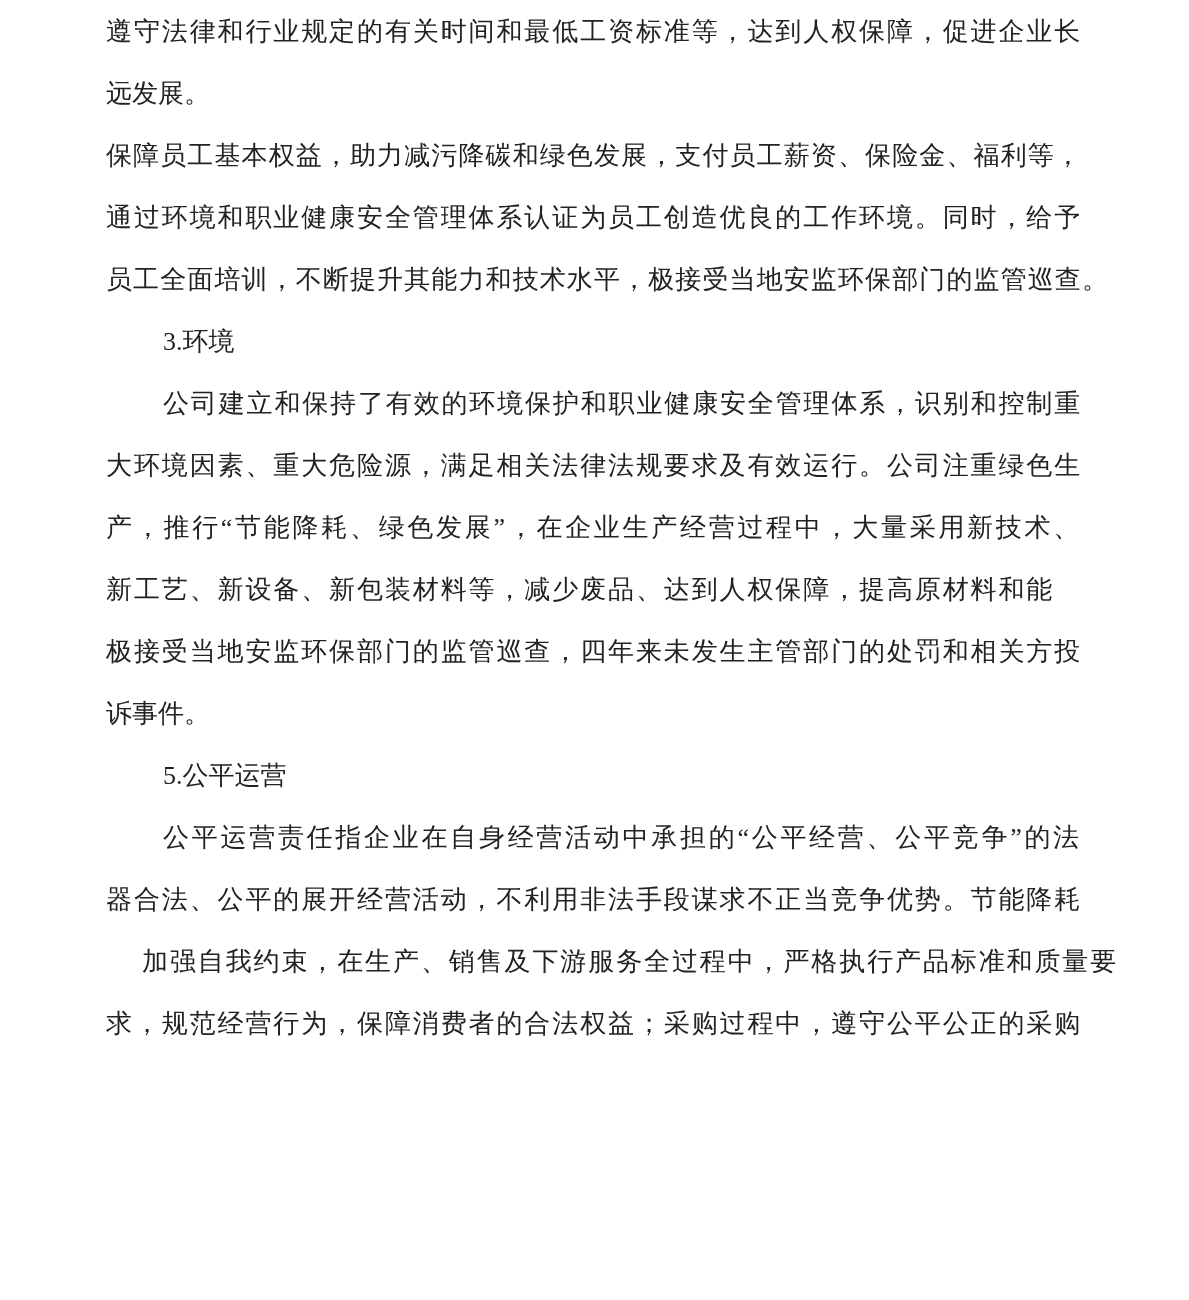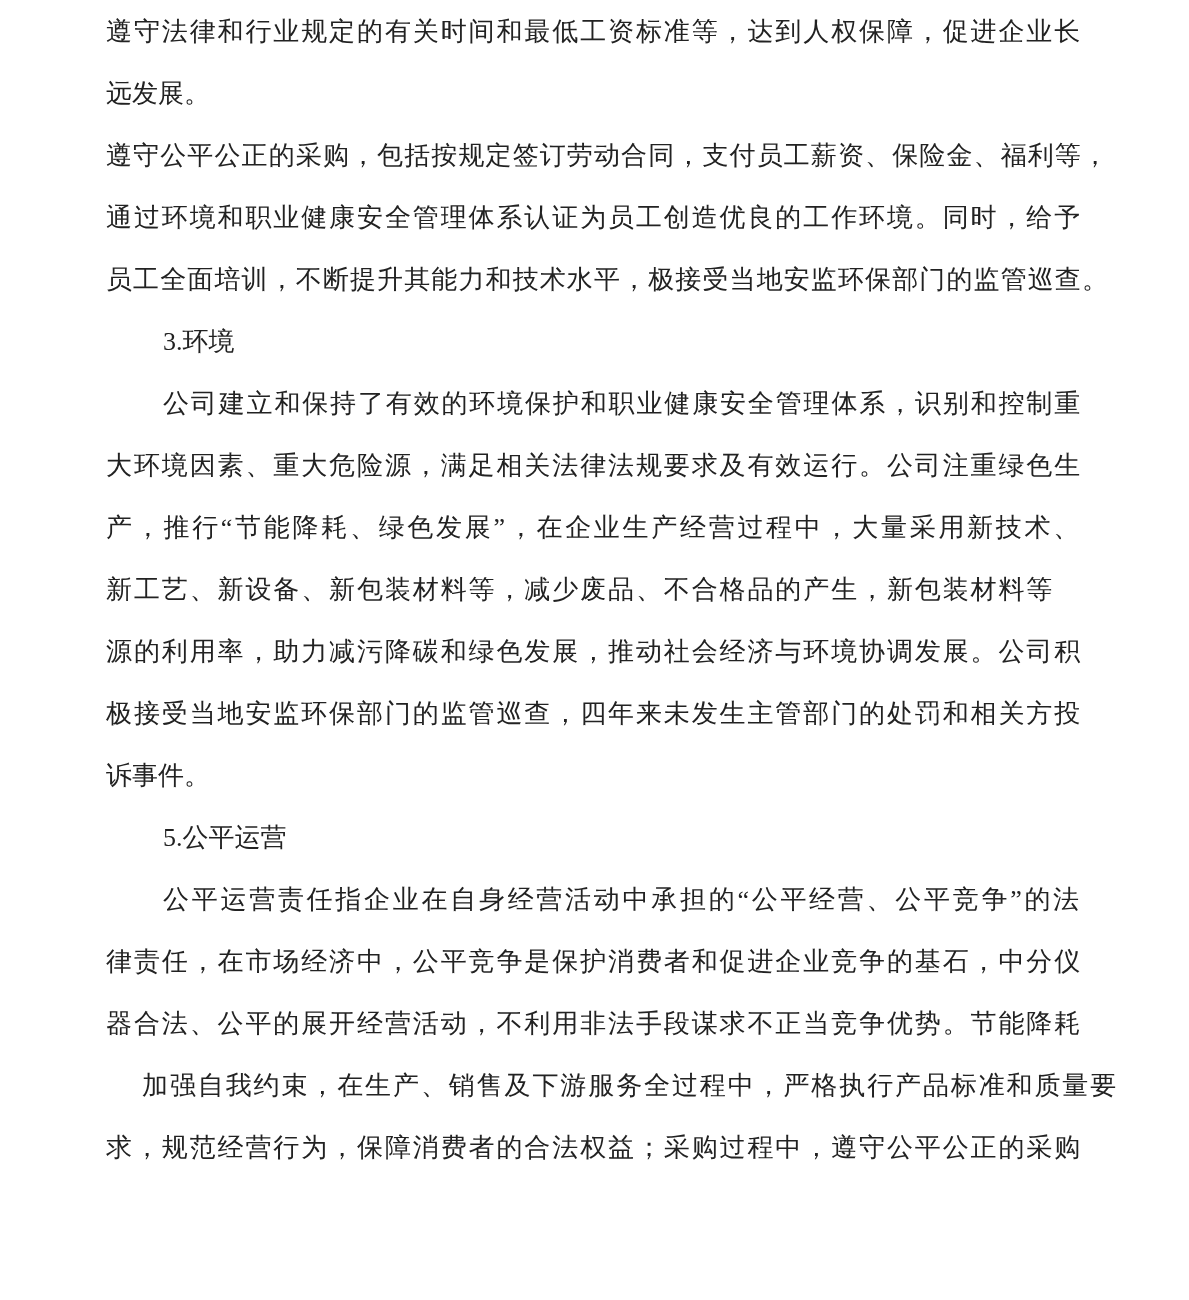"遵守公平公正的采购，包括按规定签订劳动合同，支付员工薪资、保险金、福利等，" div.line { text: 遵守公平公正的采购，包括按规定签订劳动合同 -> 保障员工基本权益，助力减污降碳和绿色发展 }
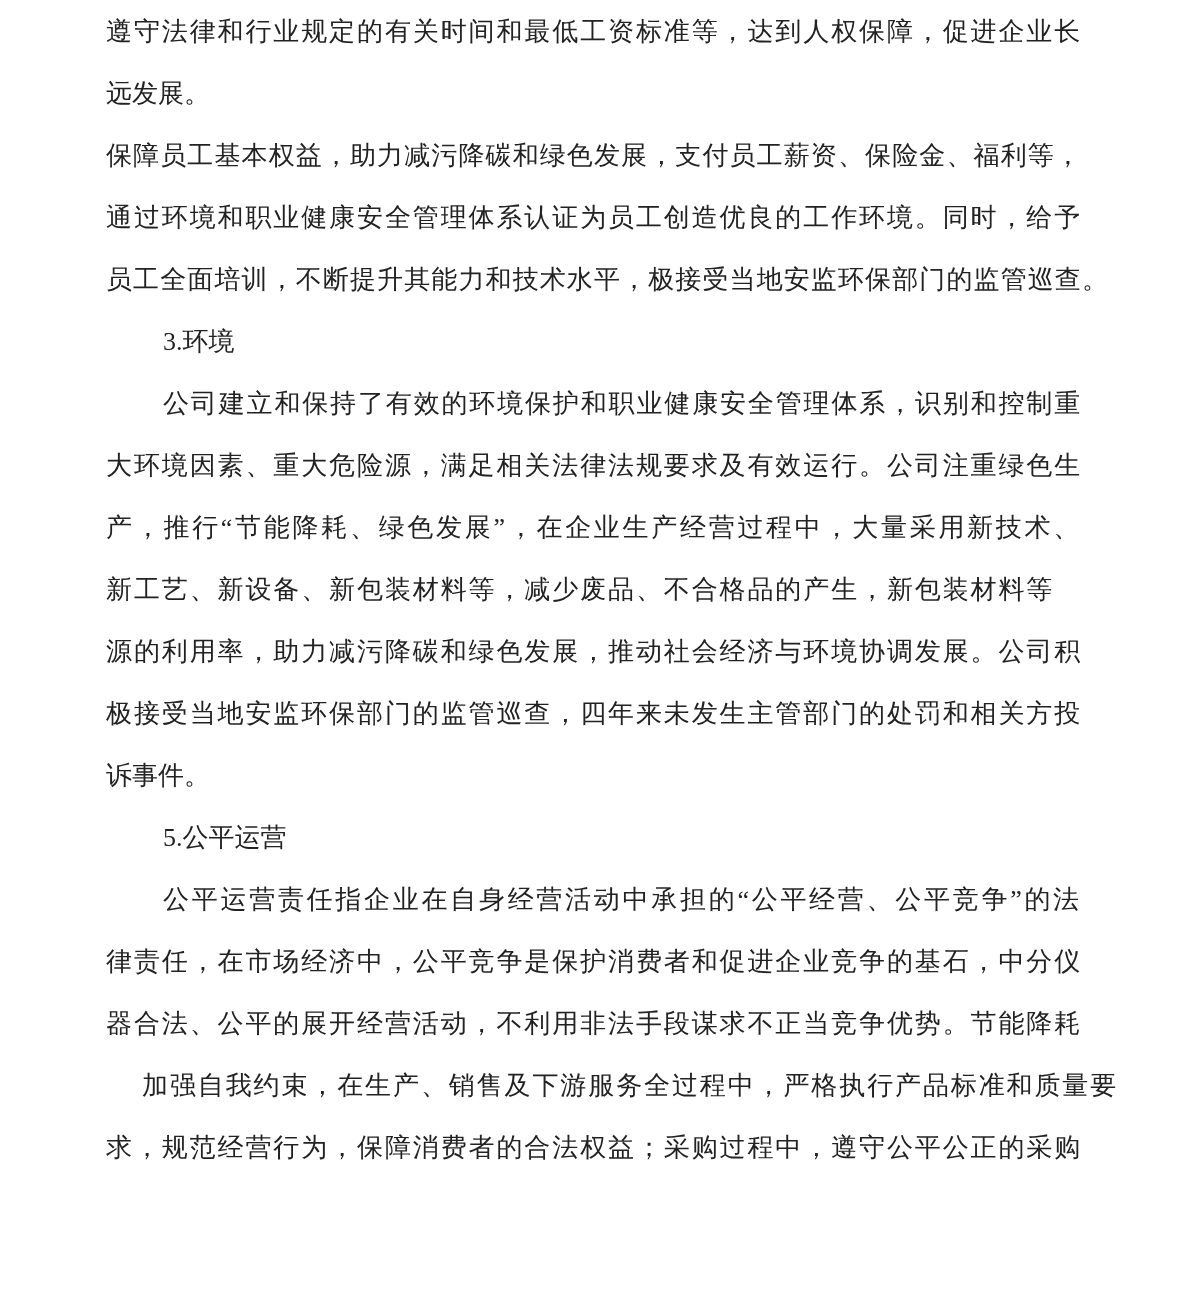"新工艺、新设备、新包装材料等，减少废品、不合格品的产生，新包装材料等" div.line { text: 不合格品的产生，新包装材料等 -> 达到人权保障，提高原材料和能 }
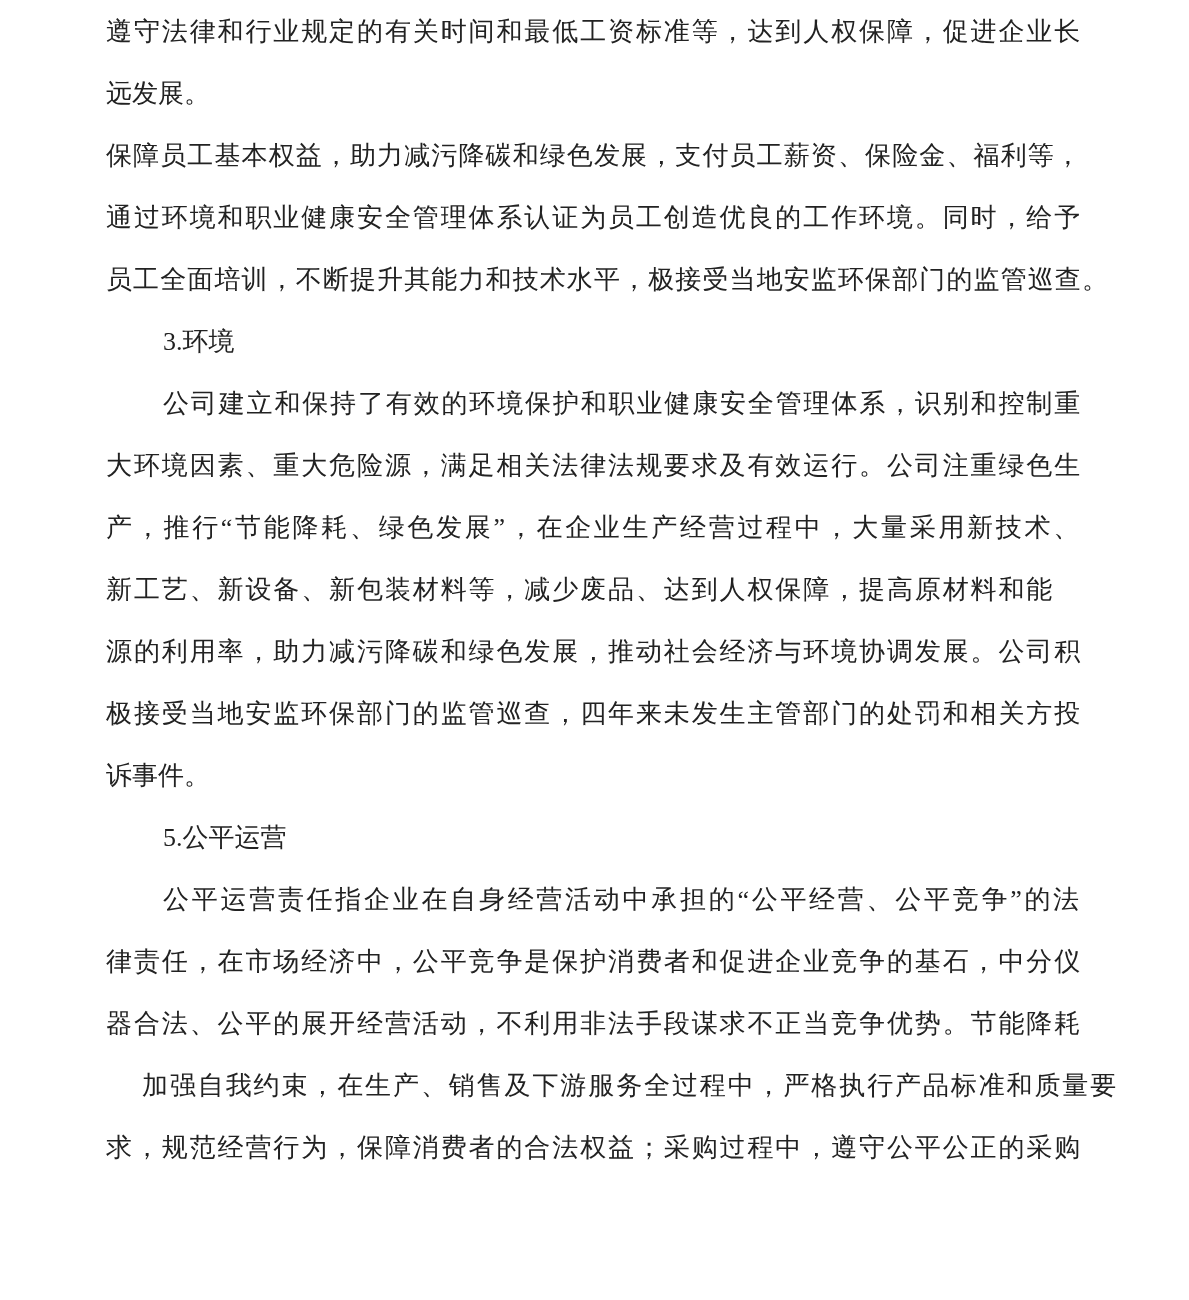"源的利用率，助力减污降碳和绿色发展，推动社会经济与环境协调发展。公司积" div.line { html: <div>源的利用率，助力减污降碳和绿色发展，推动社会经济与环境协调发展。公司积</div> -> none }
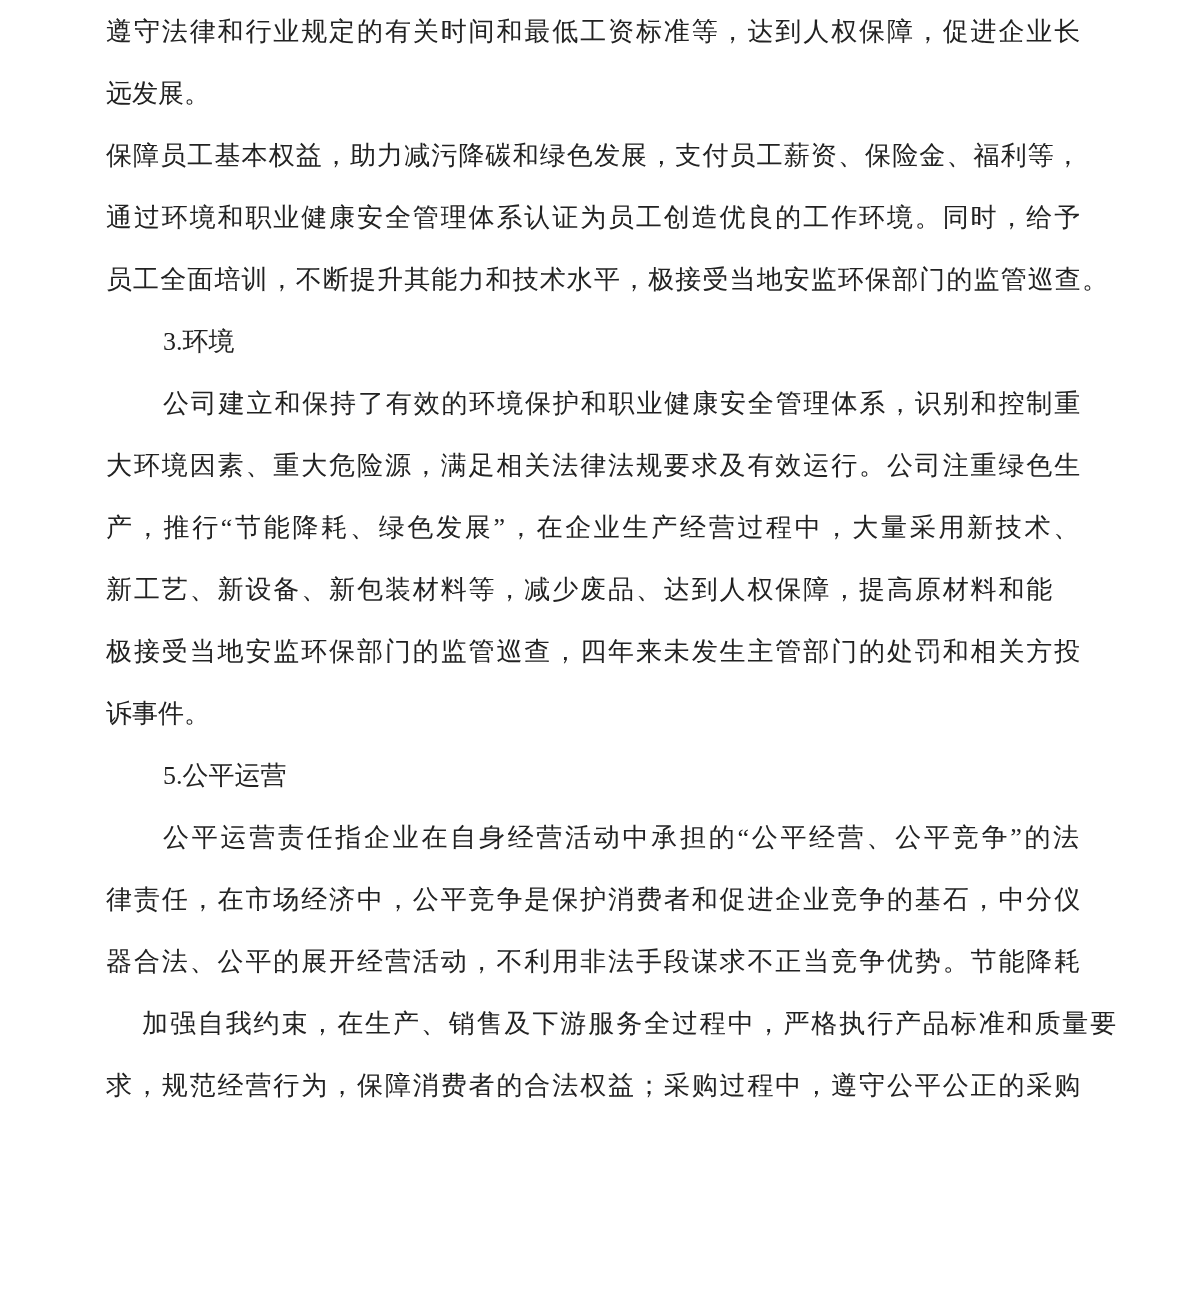"律责任，在市场经济中，公平竞争是保护消费者和促进企业竞争的基石，中分仪" div.line { html: <div>律责任，在市场经济中，公平竞争是保护消费者和促进企业竞争的基石，中分仪</div> -> none }
